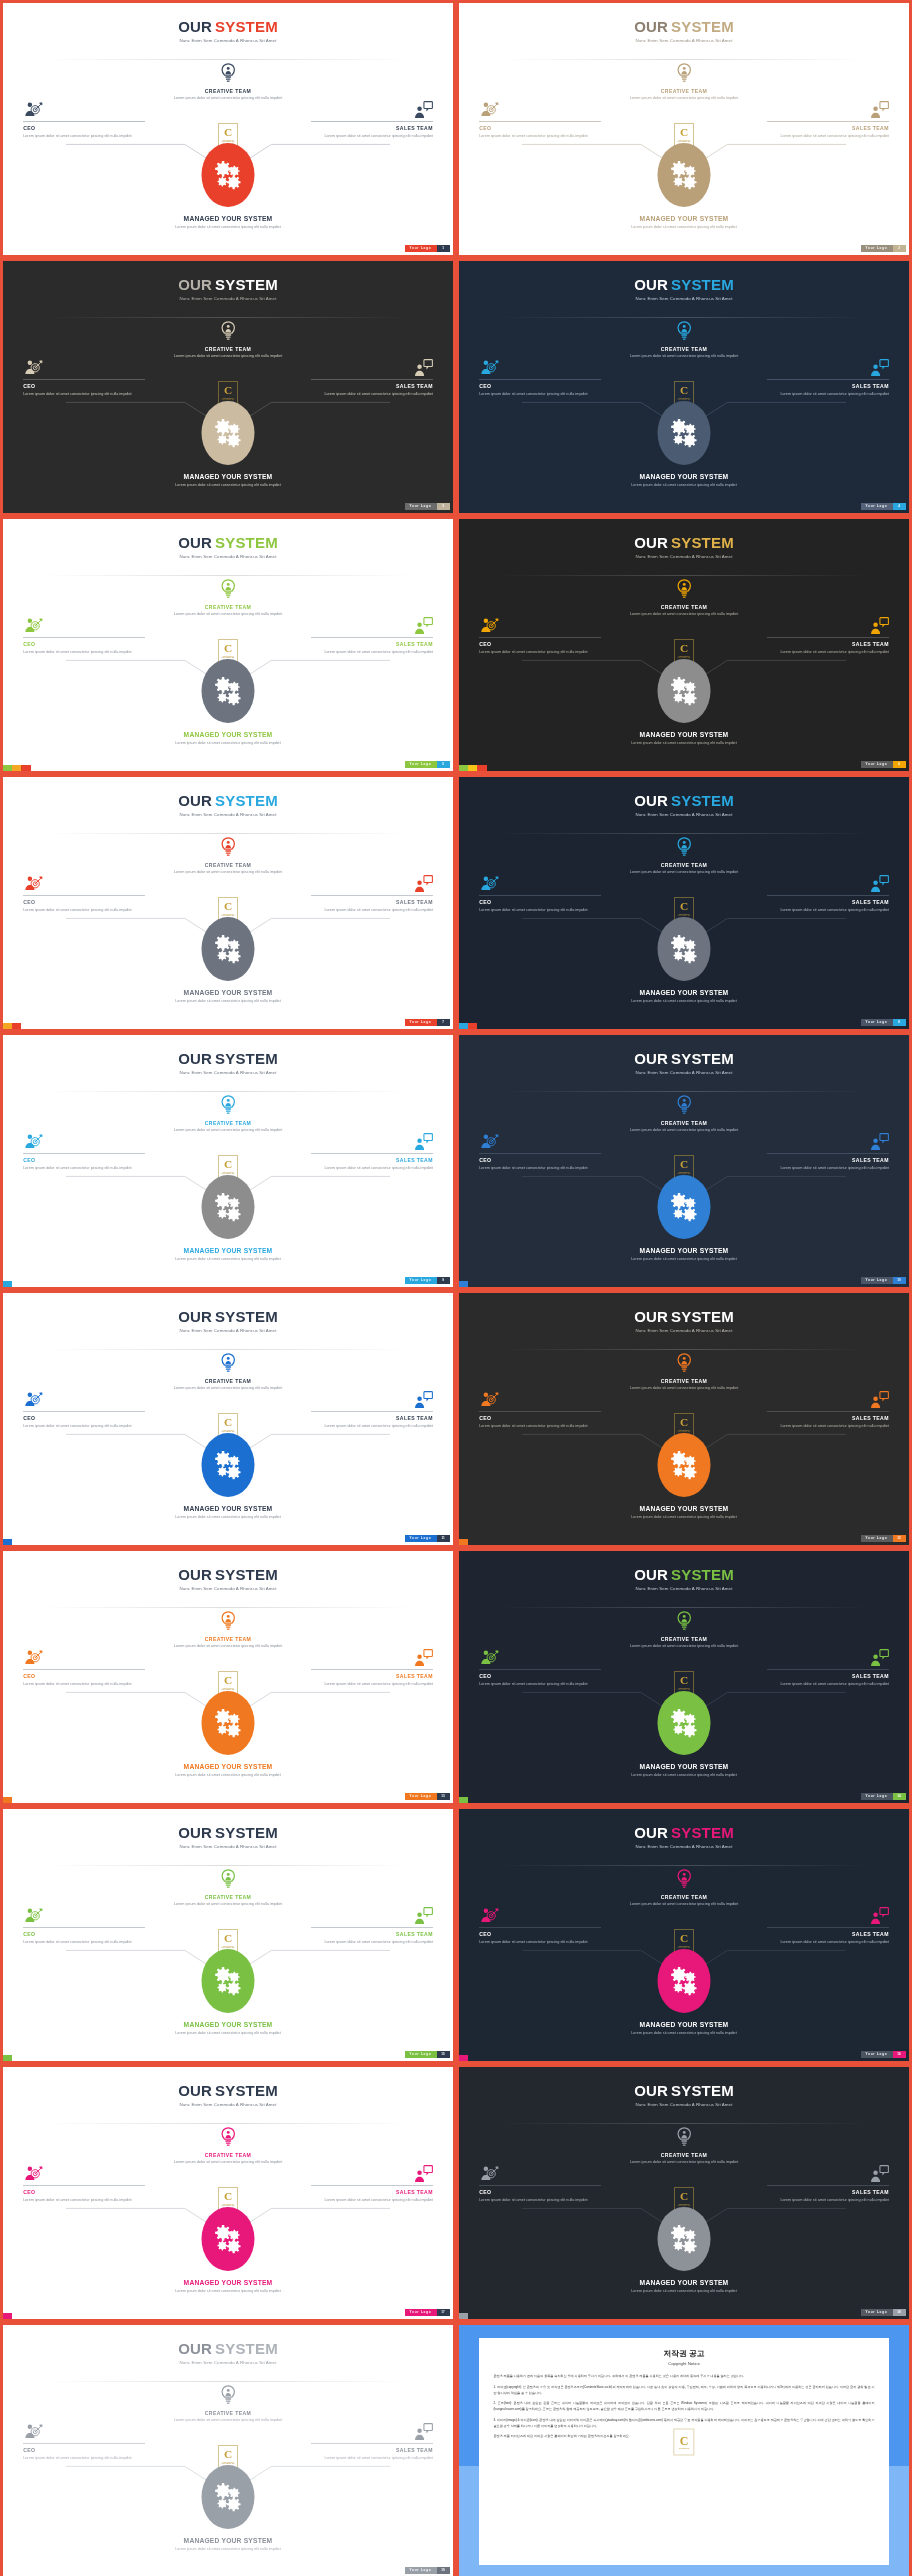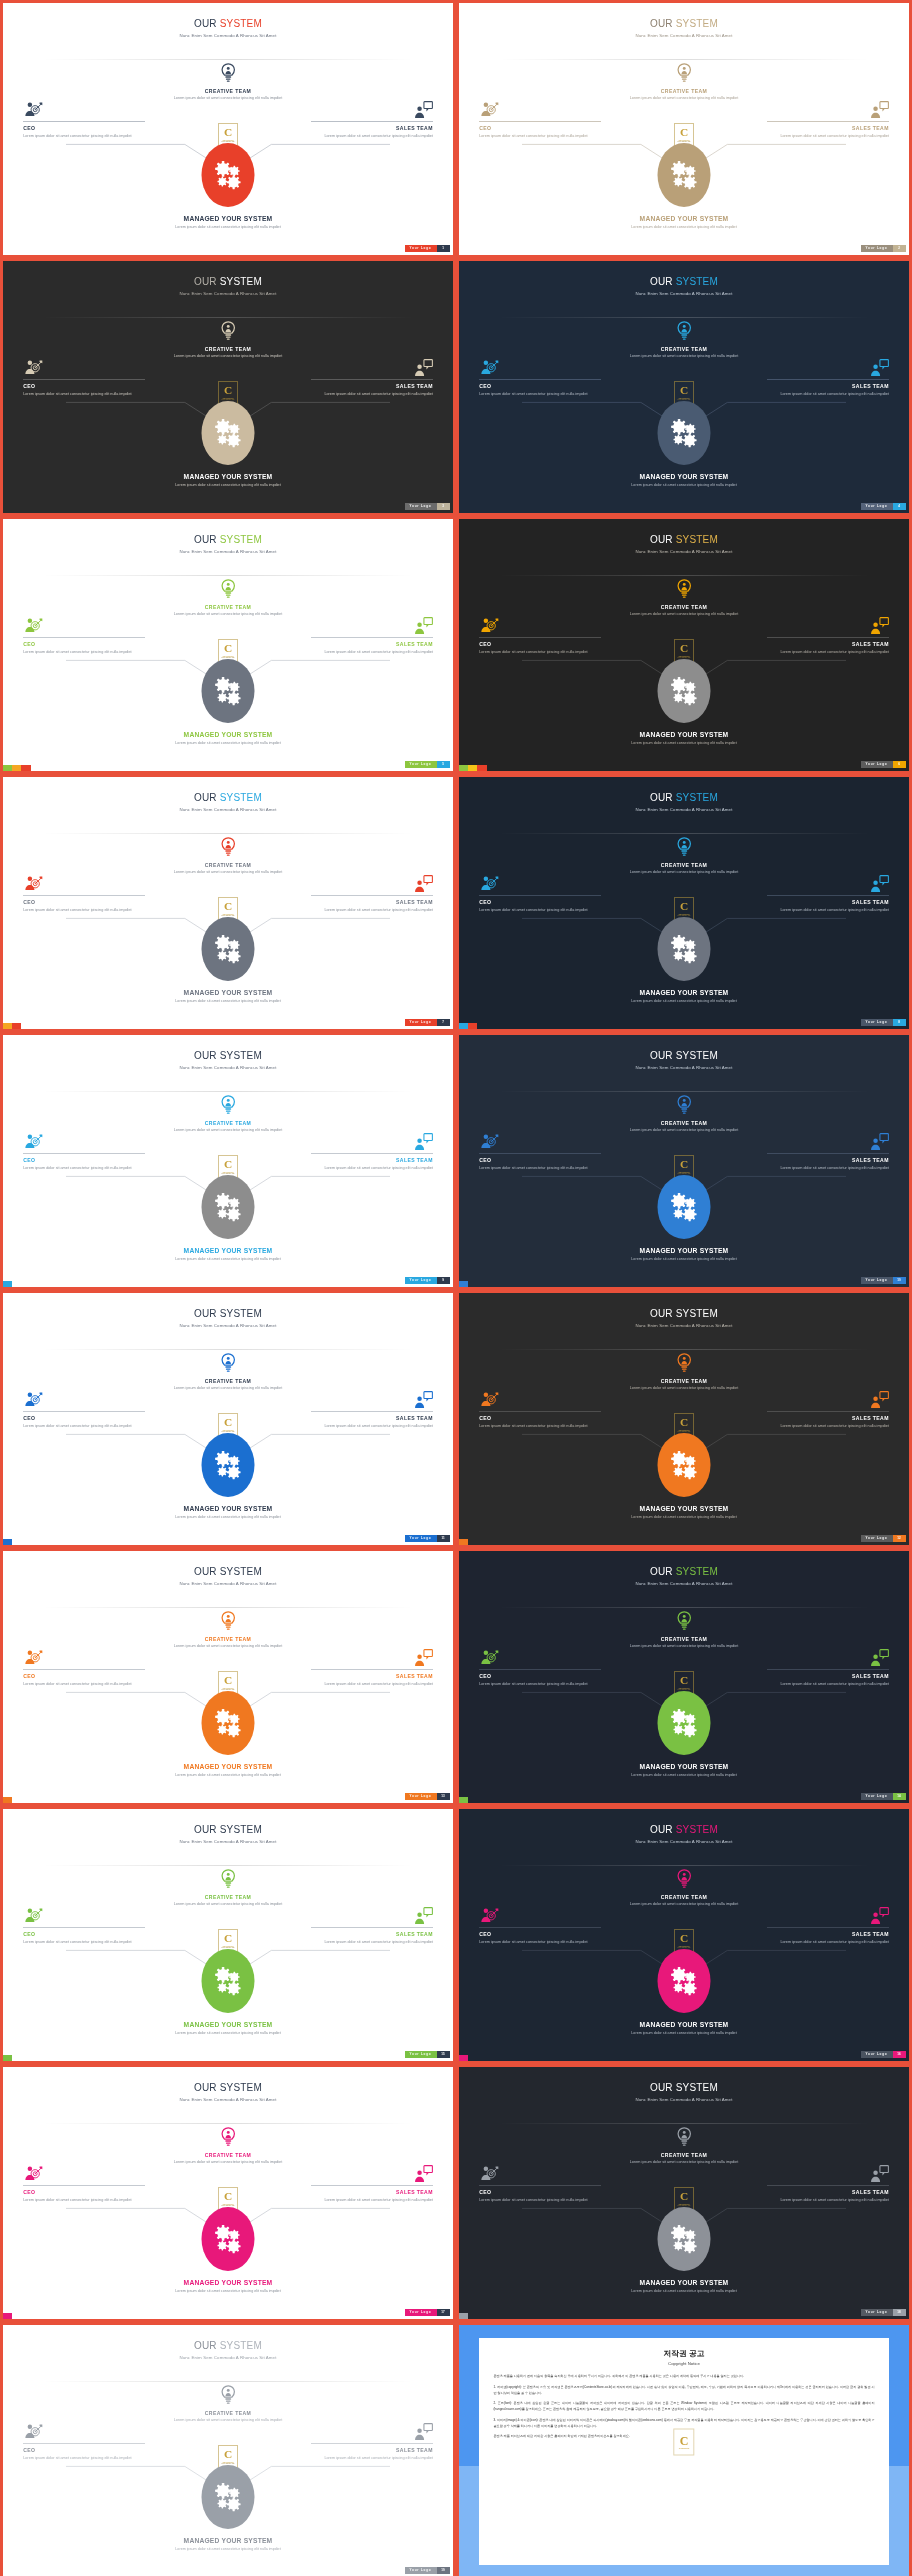"OUR SYSTEM" .t-title { font-size: 10px -> 15px; font-weight: normal -> bold }
